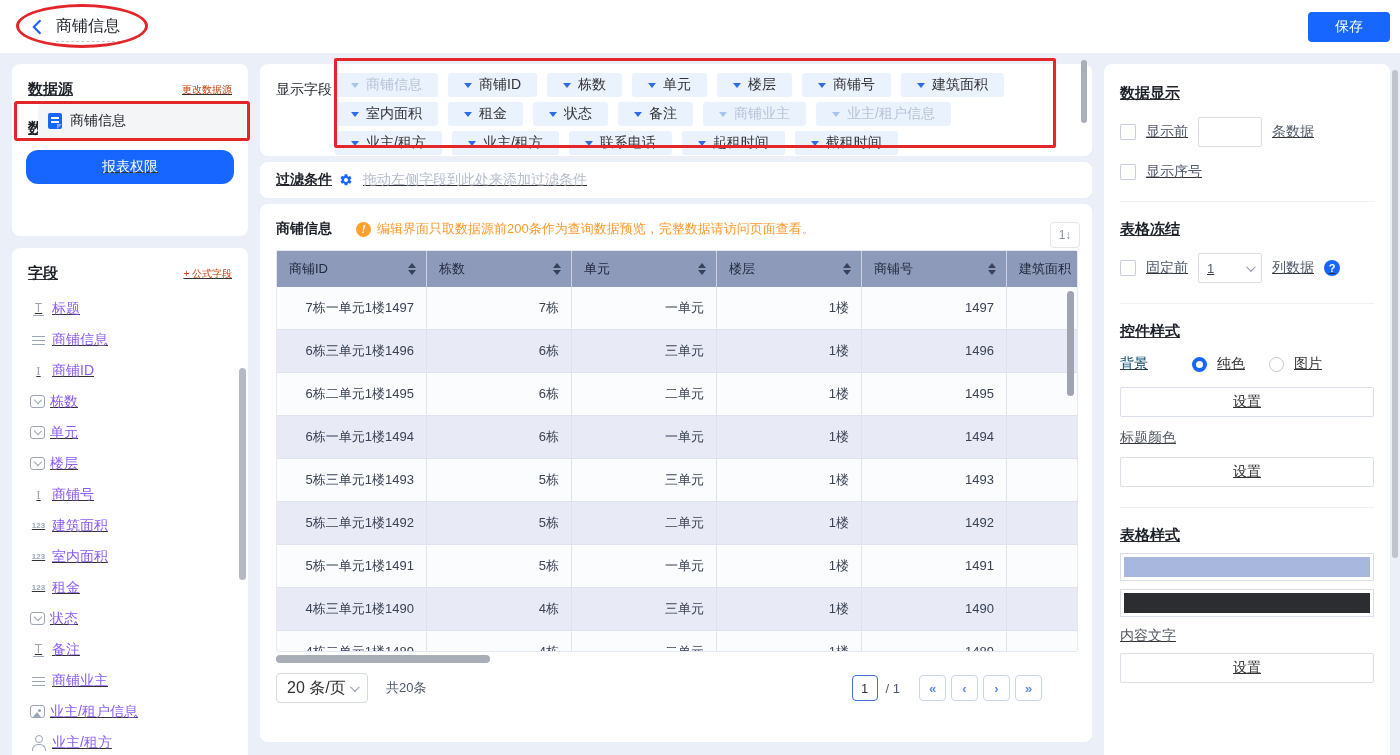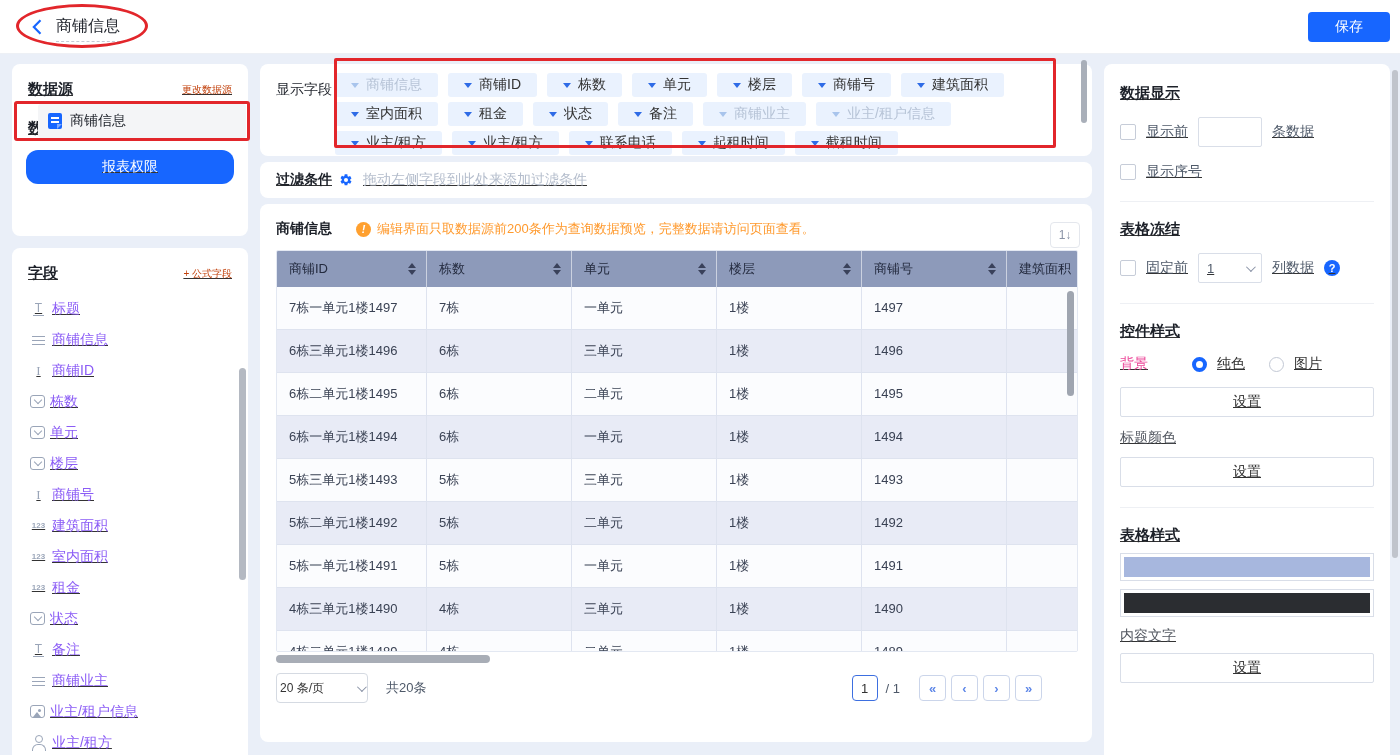"7栋一单元1楼1497" .td { text-align: none -> right }
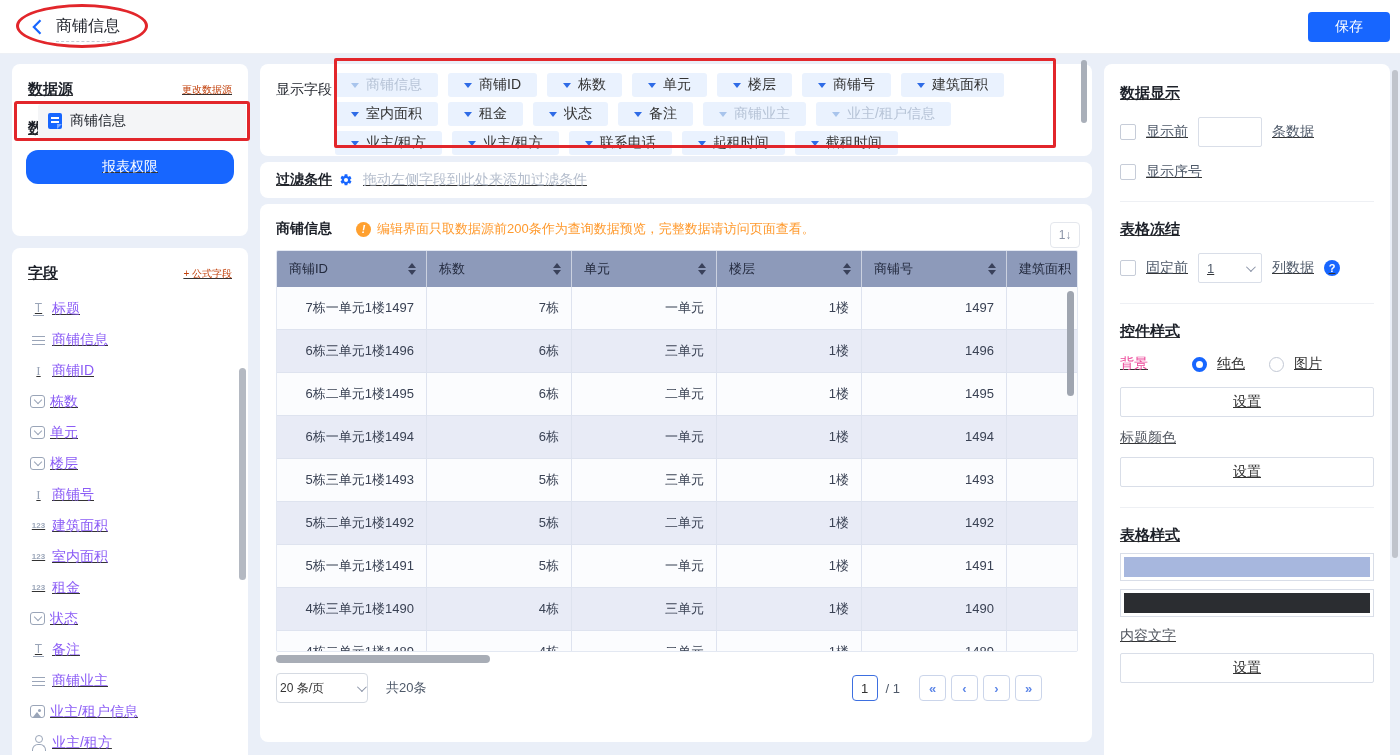"背景" .bg-label { color: #ec4899 -> #0c4a6e }
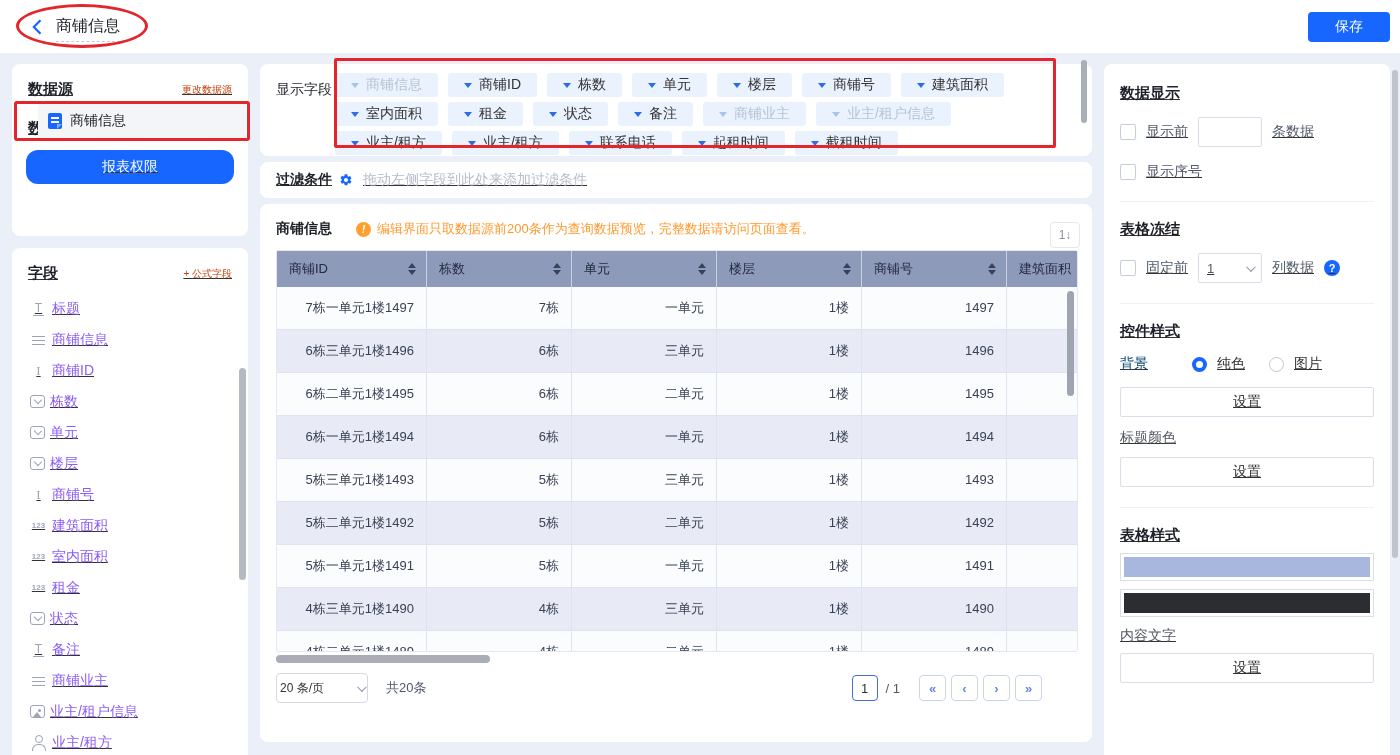"20 条/页" .size-select { font-size: 12px -> 16px; padding: 0 3px -> 0 10px }
